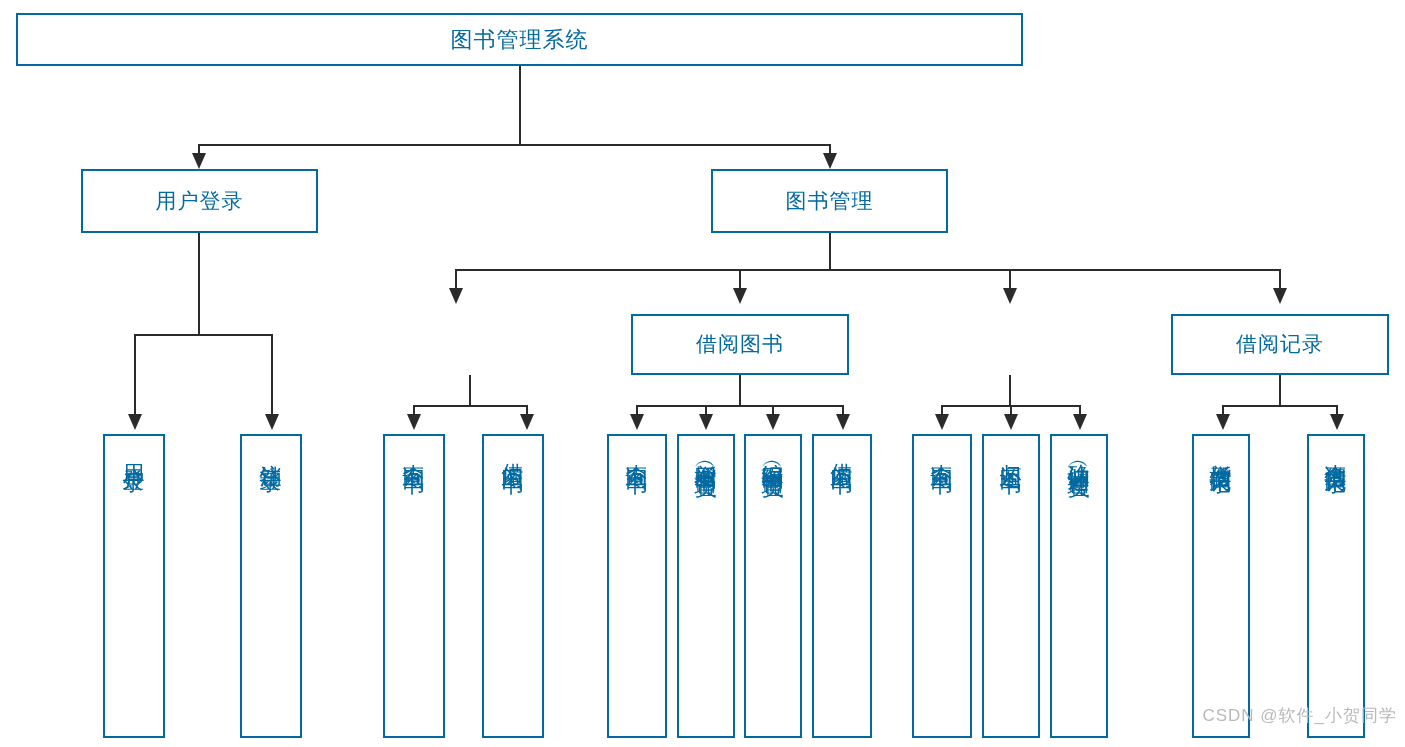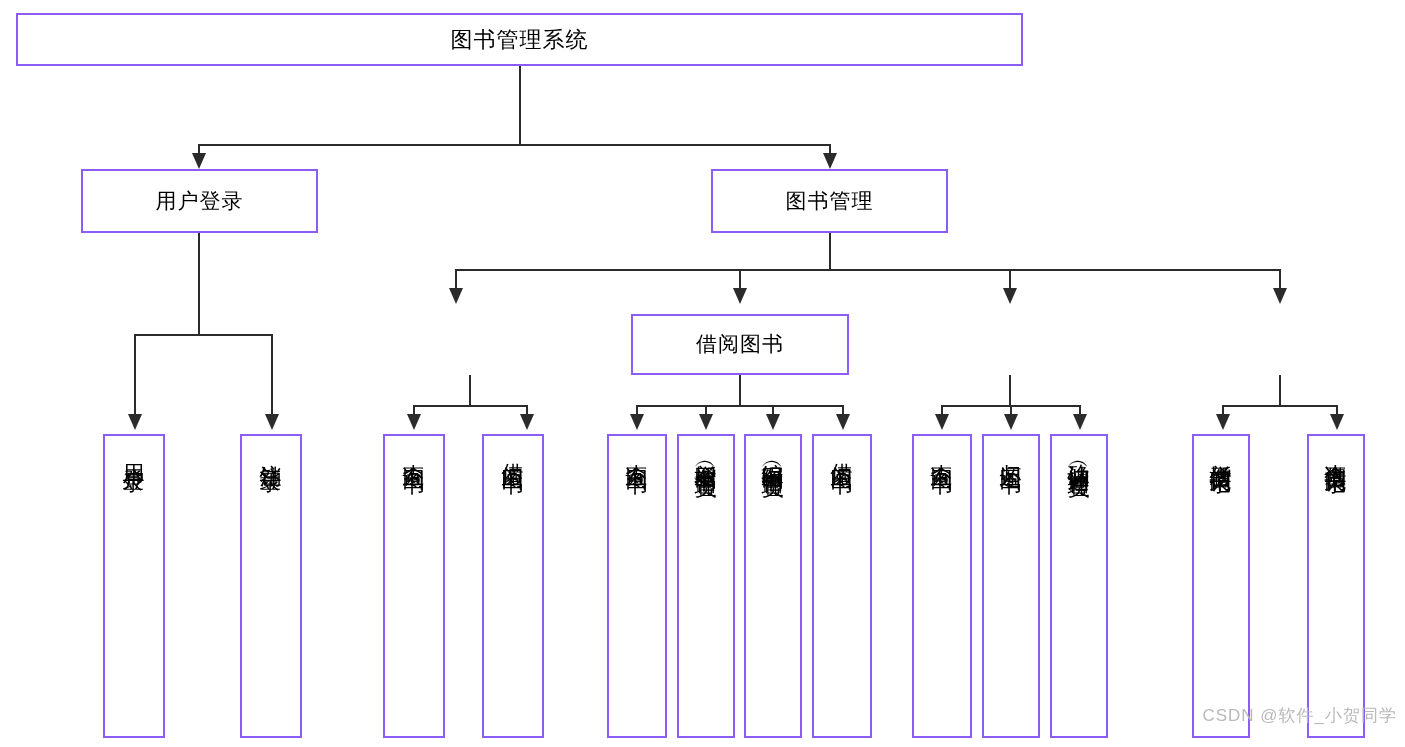"图书管理系统" .box { border: 2px solid #8b5cf6 -> 2px solid #0369a1; color: #000000 -> #0369a1 }
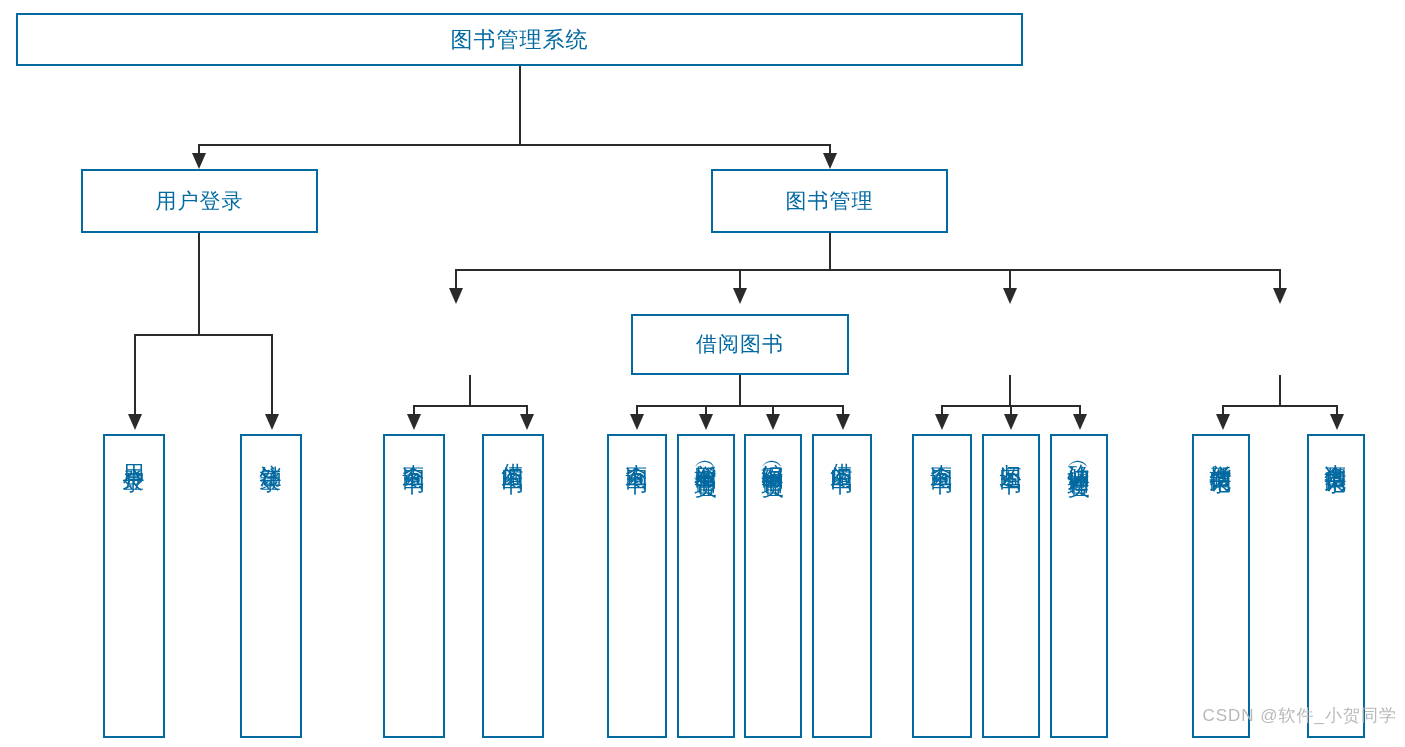"借阅记录" div.box { html: none -> <div> <span>借阅记录</span> </div> }
